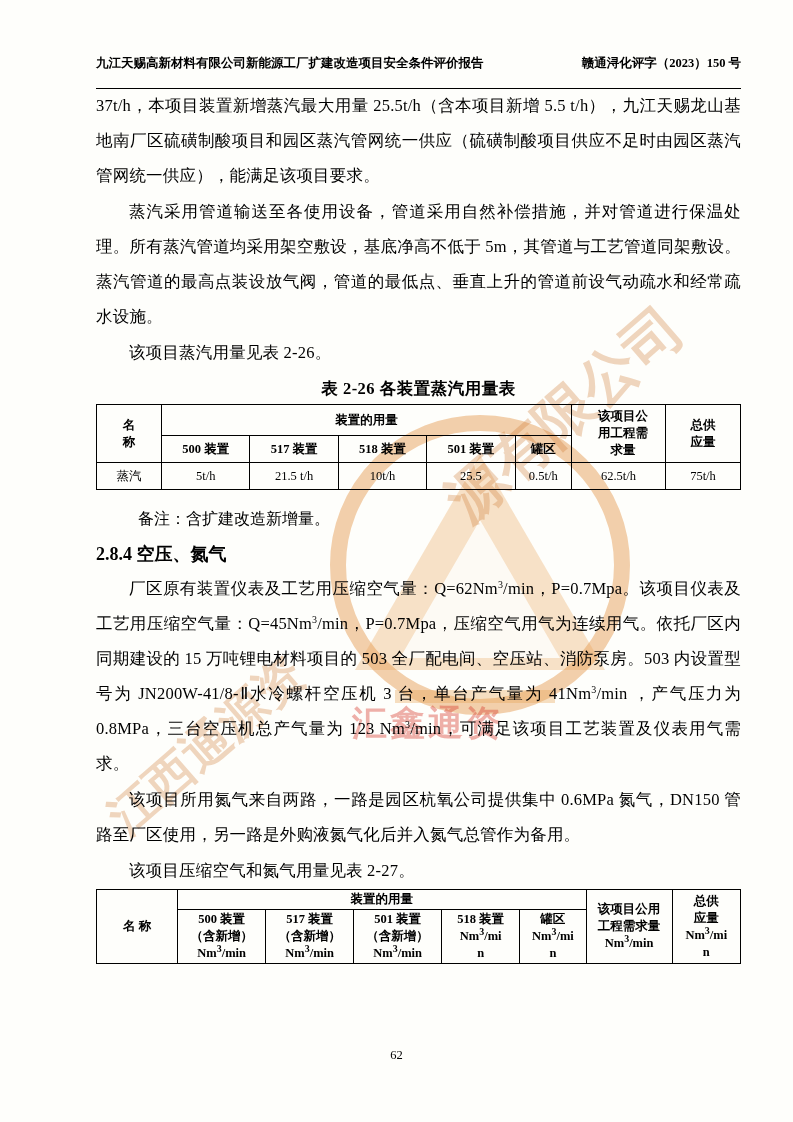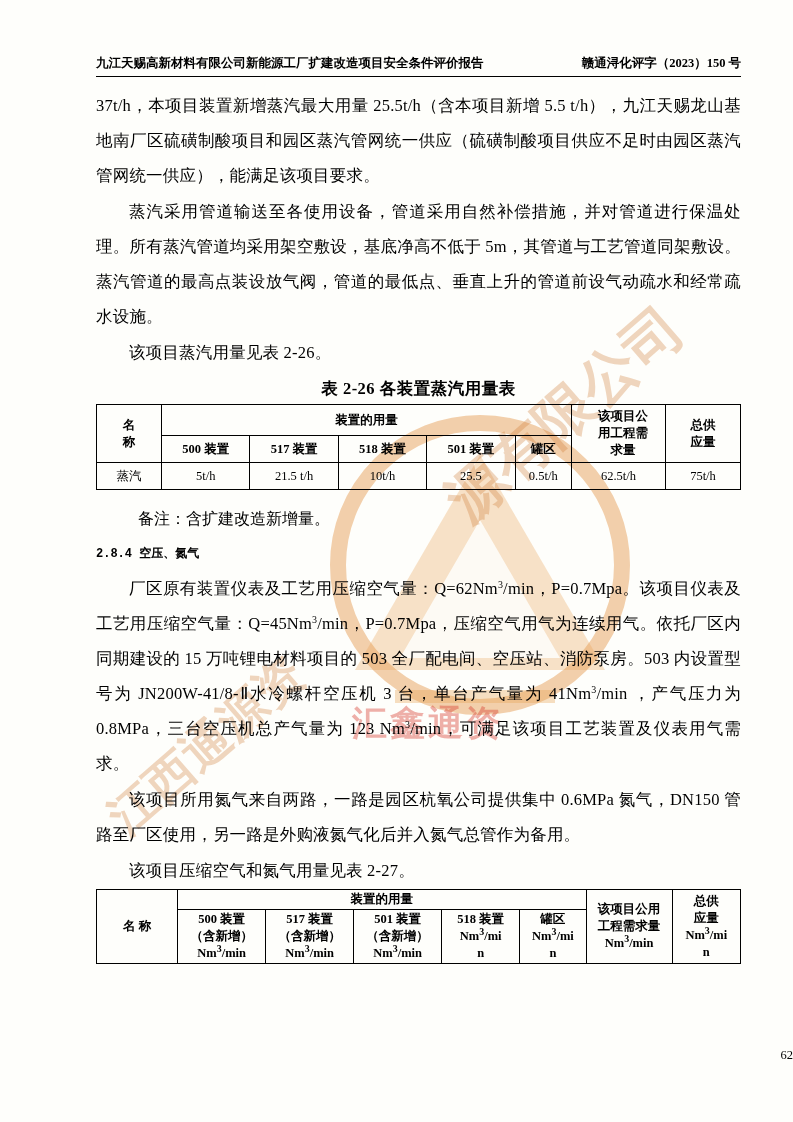"九江天赐高新材料有限公司新能源工厂扩建改造项目安全条件评价报告" .header { padding-bottom: 4px -> 16px }
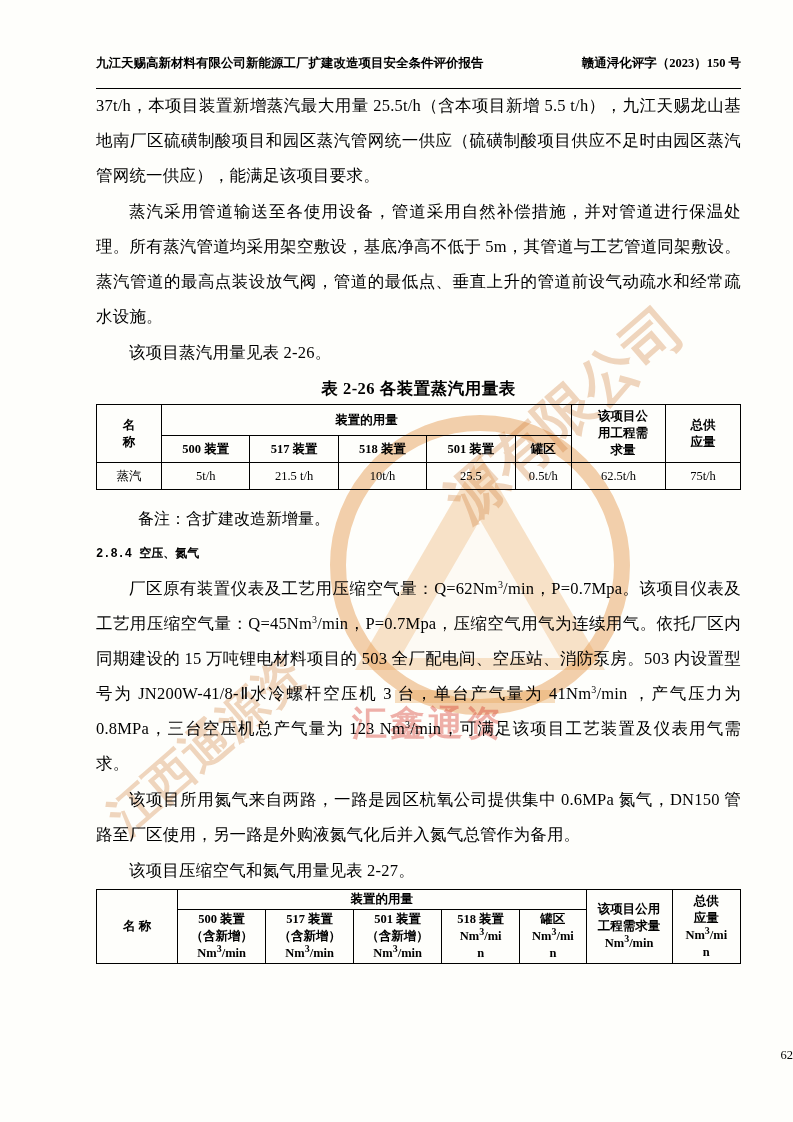"2.8.4 空压、氮气" h3.section { font-family: Liberation Mono, monospace -> Liberation Serif, serif; font-size: 12px -> 18px }
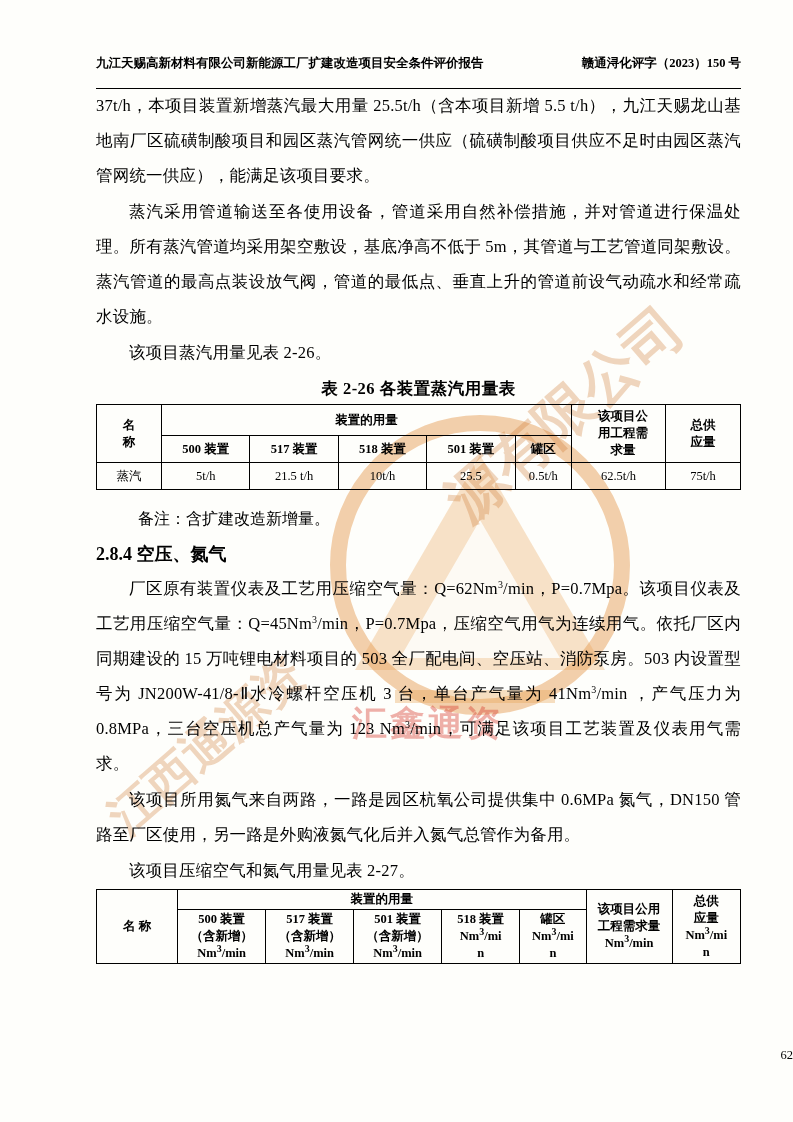"62" .pagenum { text-align: right -> center }
